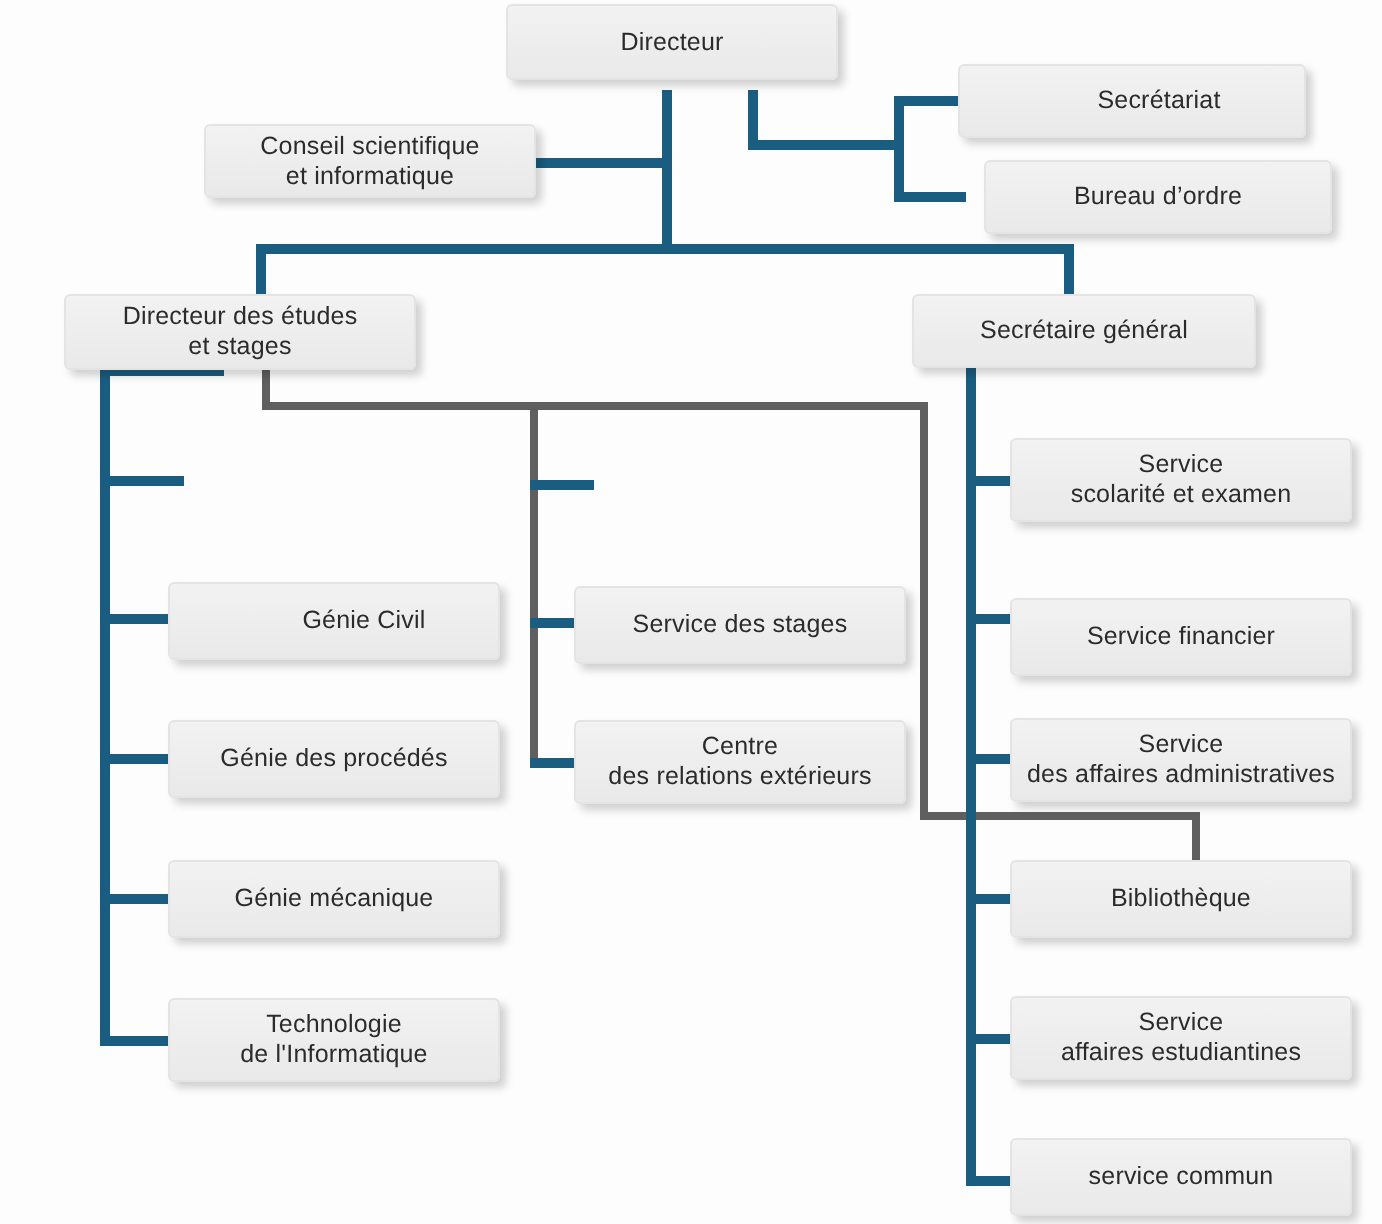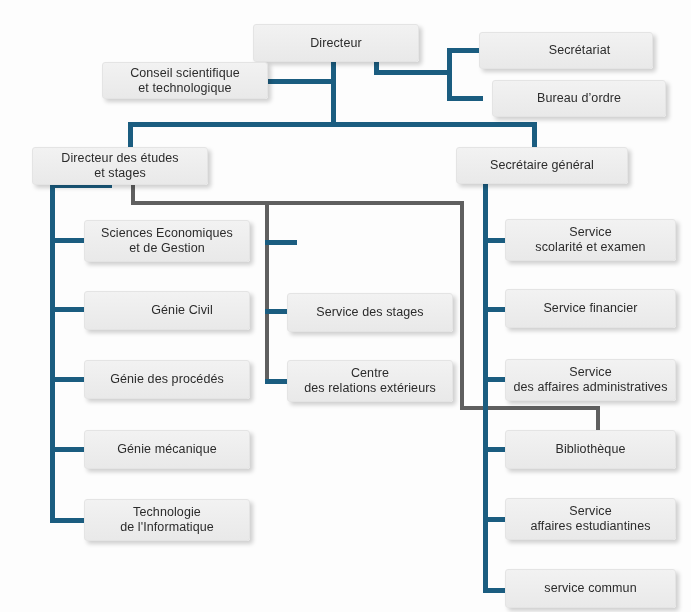"Directeur" div.node { top: 24px -> 2px }
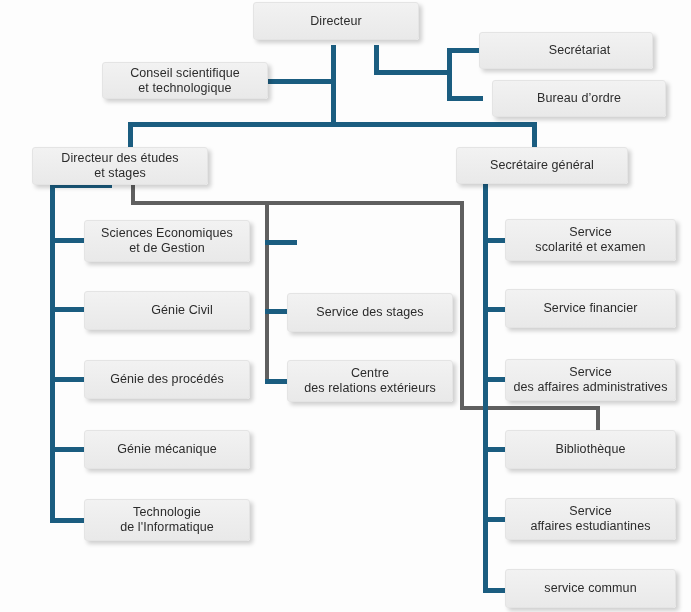"Conseil scientifique" span.label { text: technologique -> informatique }
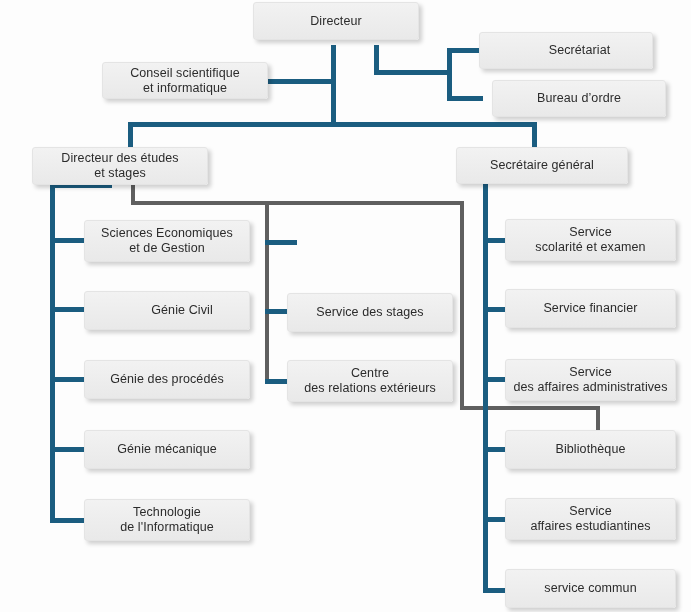"Sciences Economiques" div.node { html: <div> <span>Sciences Economiques et de Gestion</span> </div> -> none }
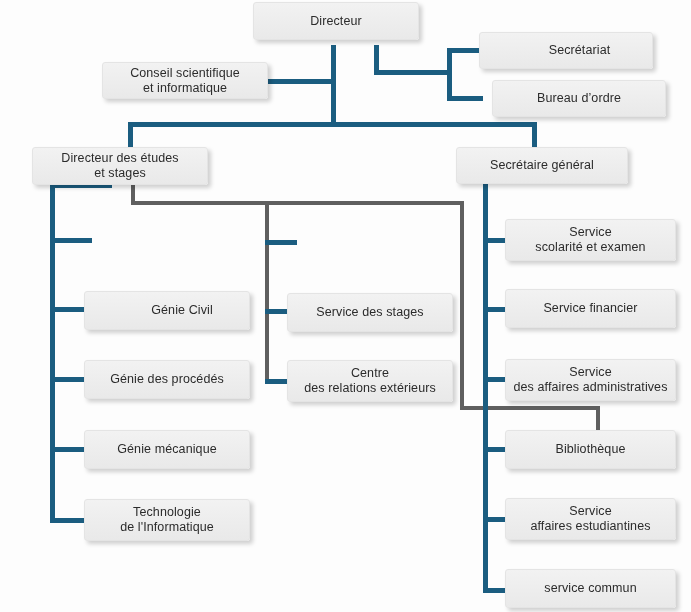"Service financier" div.node { top: 289px -> 299px }
